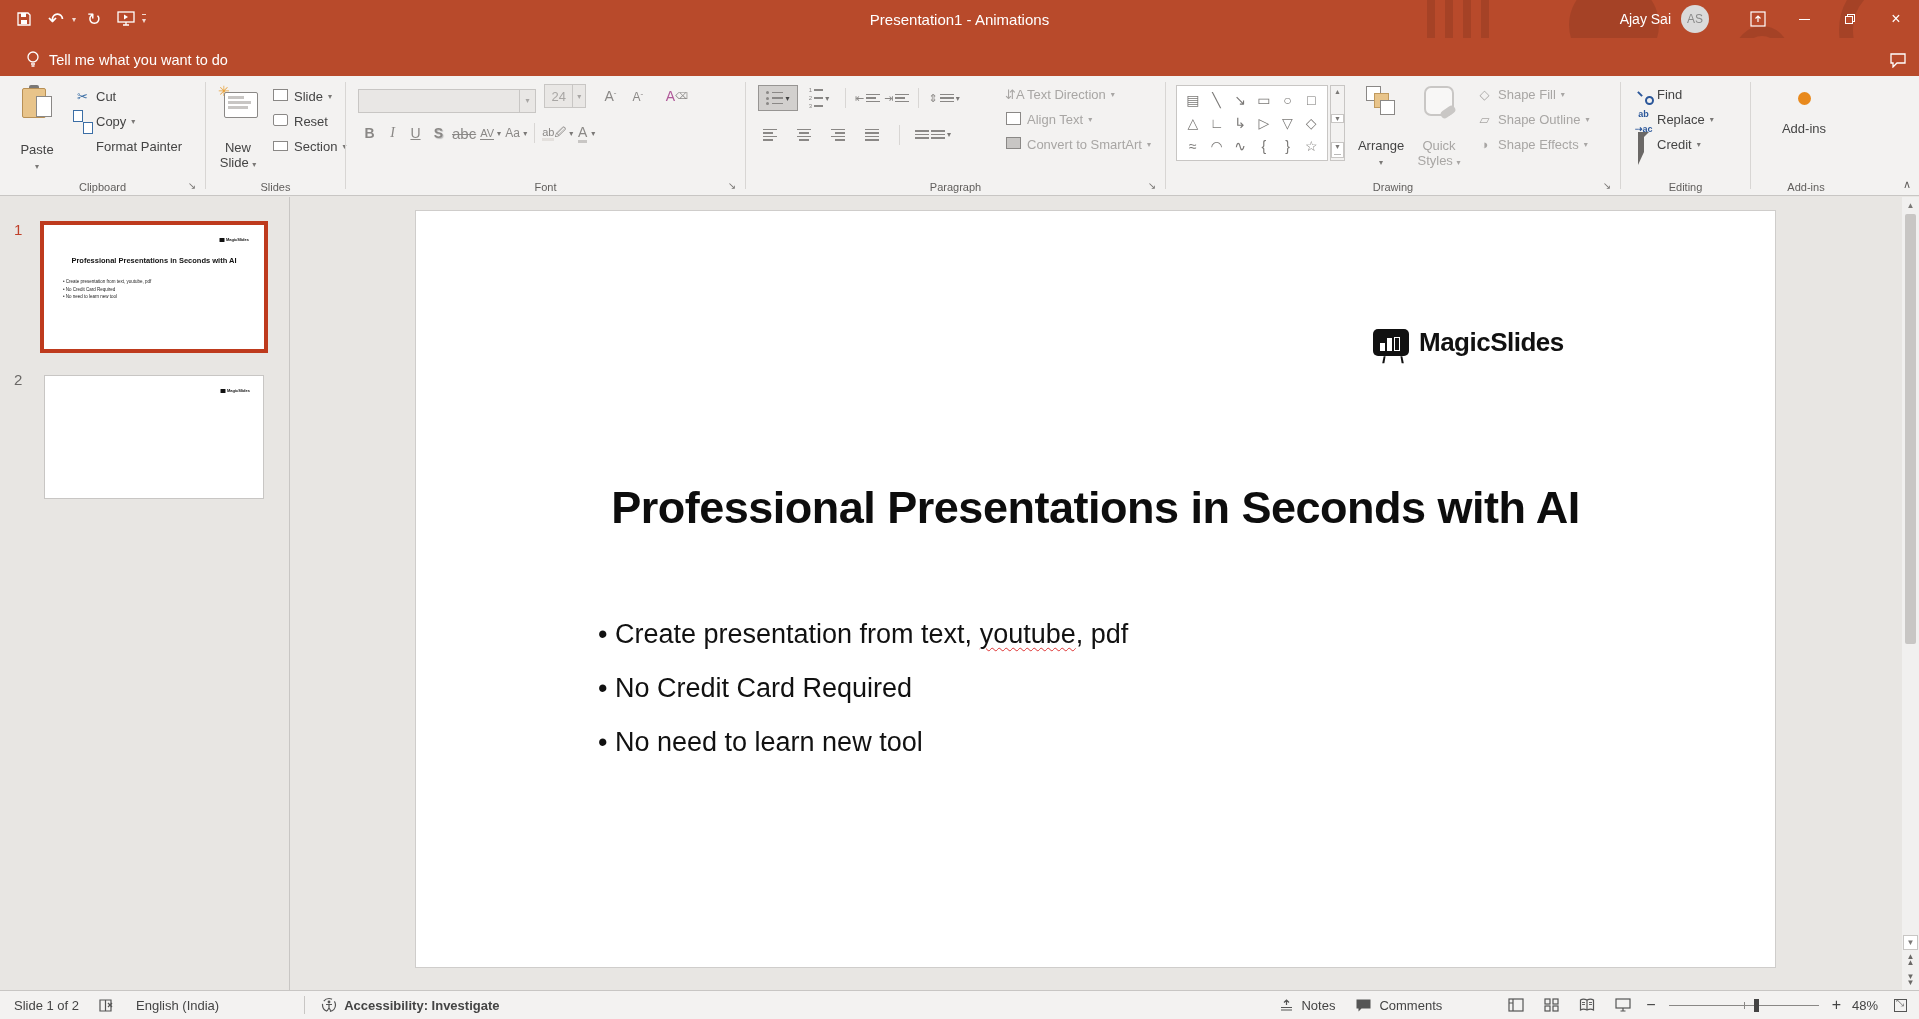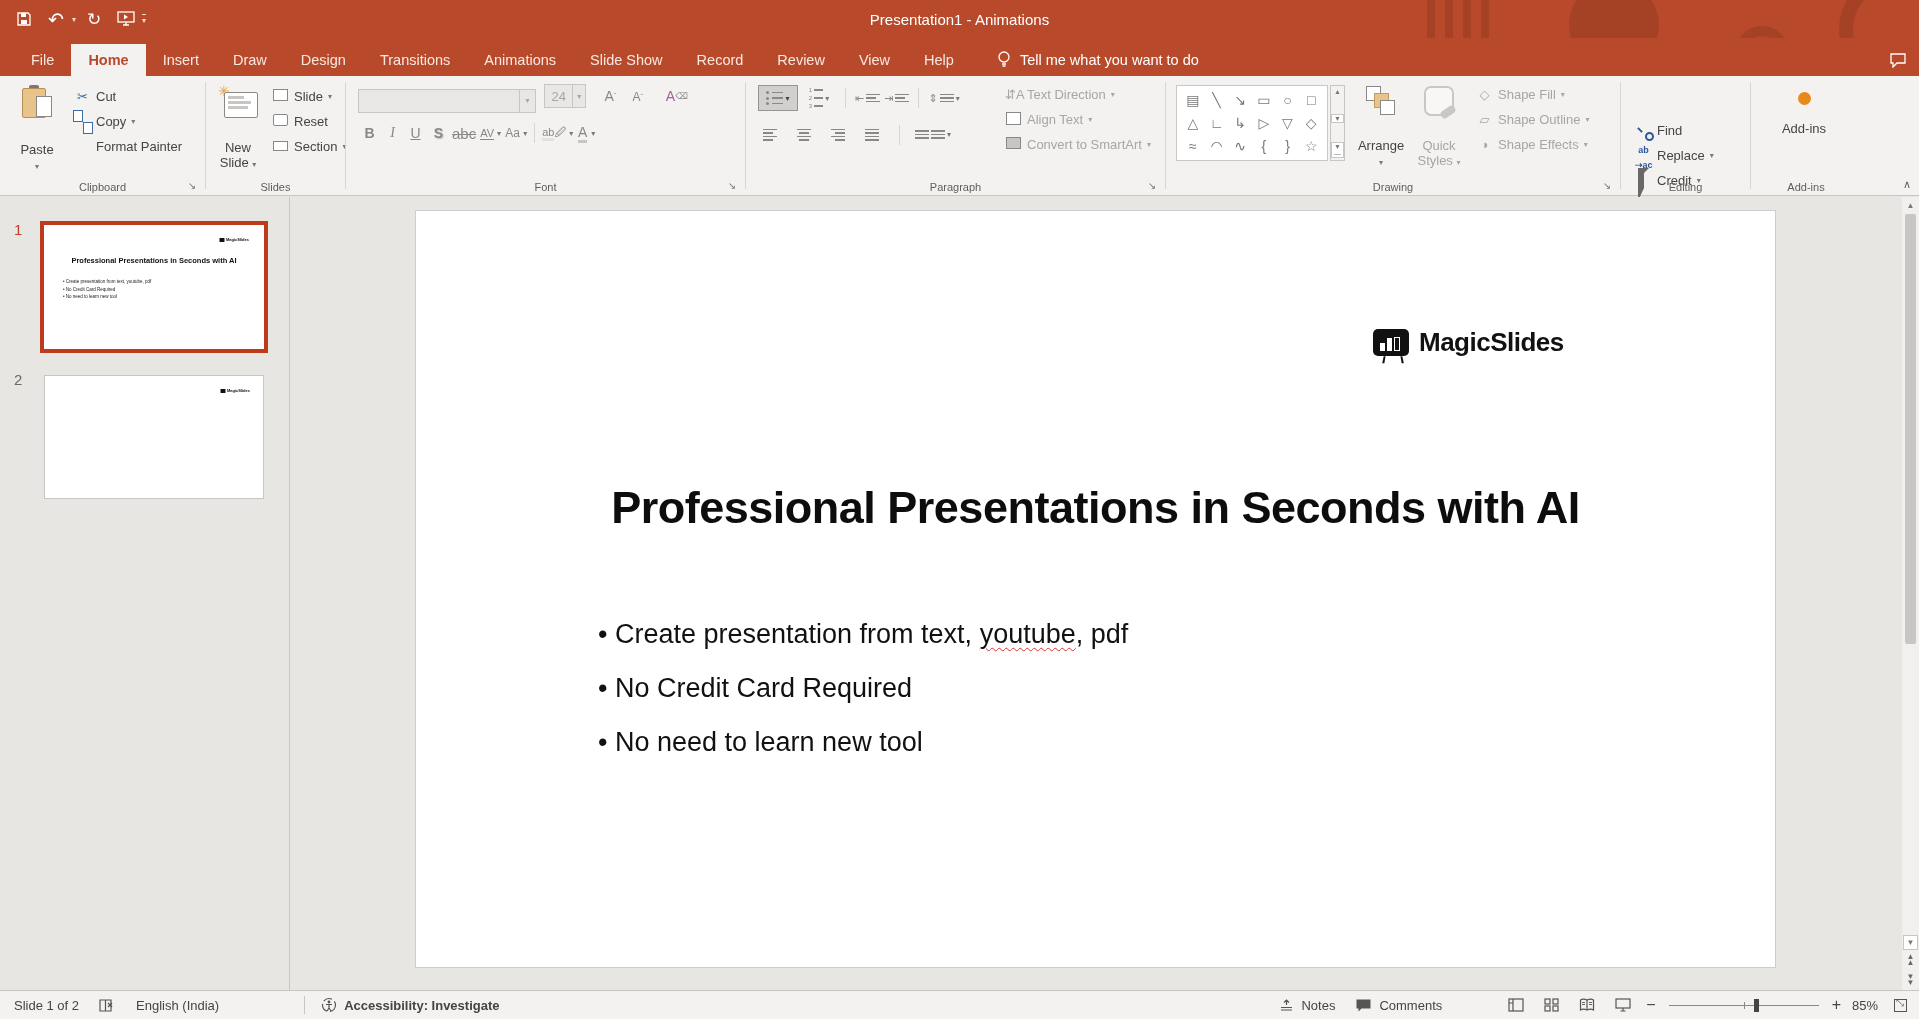"Ajay Sai" div.tb-right { html: none -> <div> <span>Ajay Sai</span> <span>AS</span> <span> <svg> <rect></rect> <path></path> </svg> </span> <span> <span></span> </span> <span> <span> <span></span> <span></span> </span> </span> <span>×</span> </div> }
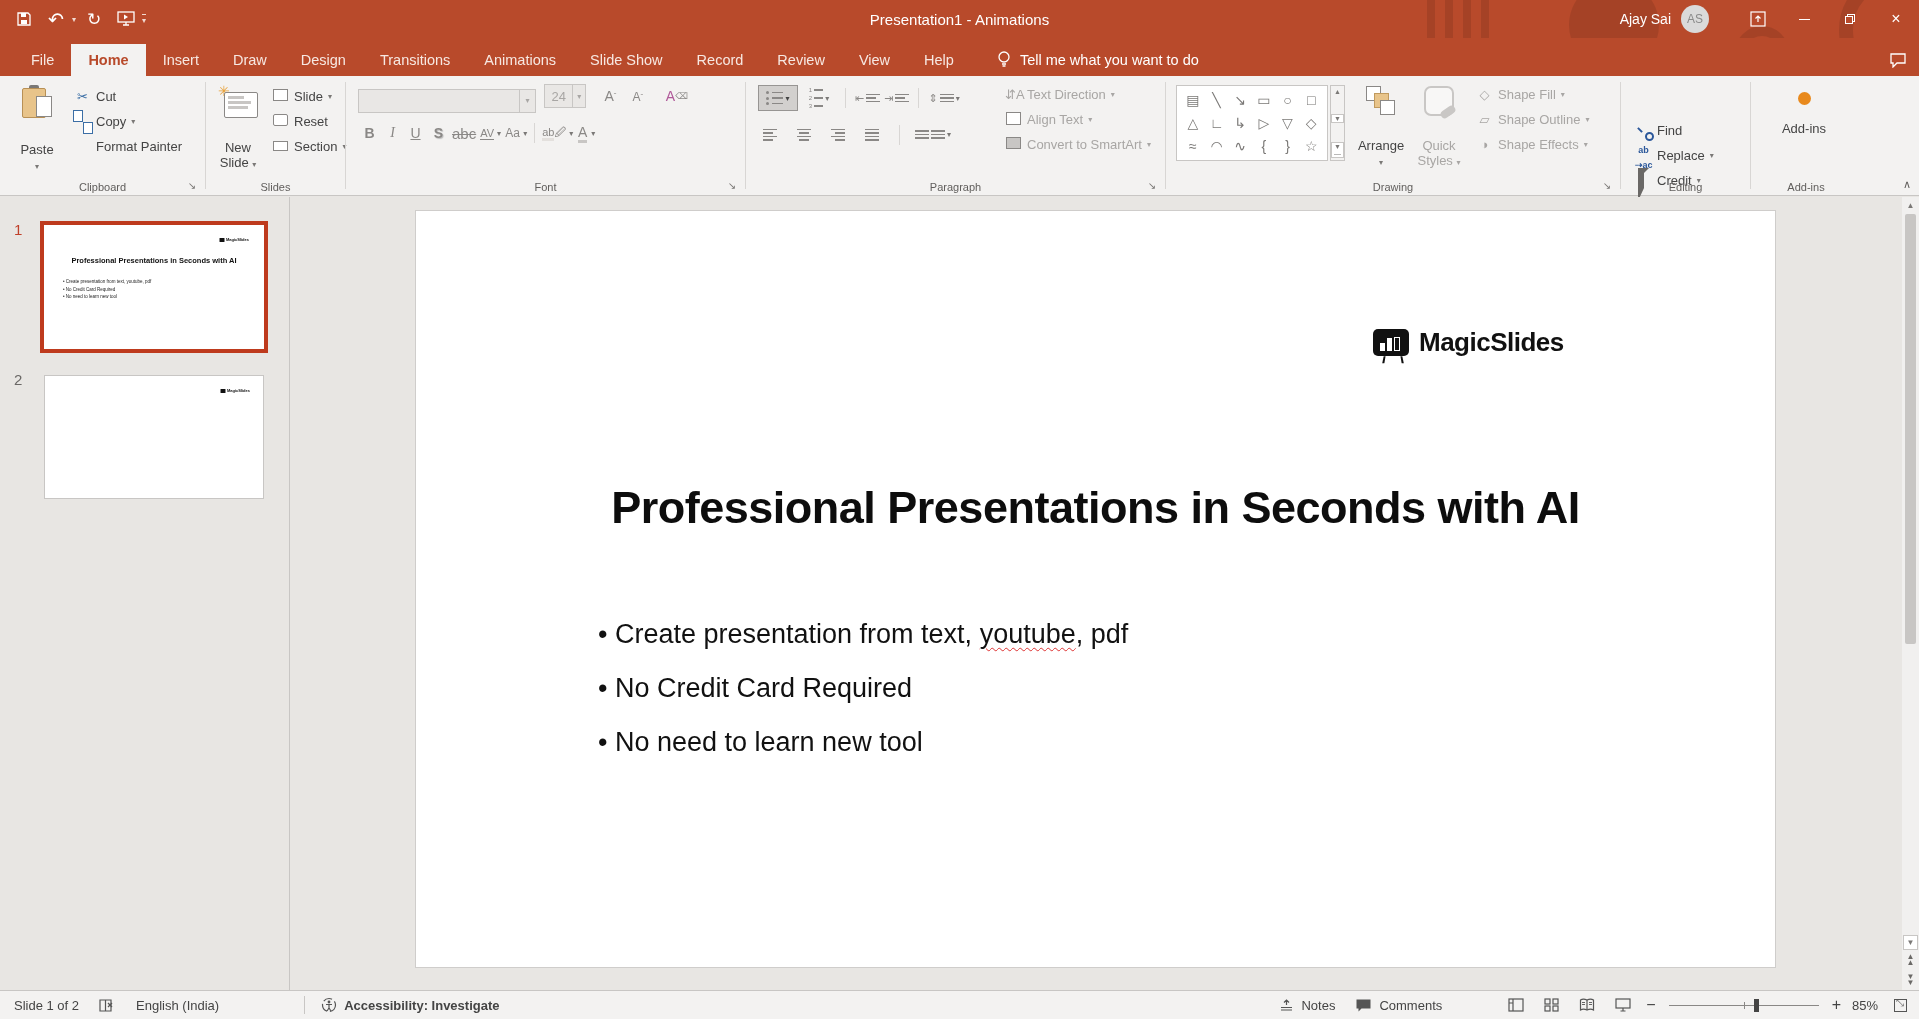"File" div.tabs { html: <div> <span>File</span> <span>Home</span> <span>Insert</span> <span>Draw</span> <span>Design</span> <span>Transitions</span> <span>Animations</span> <span>Slide Show</span> <span>Record</span> <span>Review</span> <span>View</span> <span>Help</span> </div> -> none }
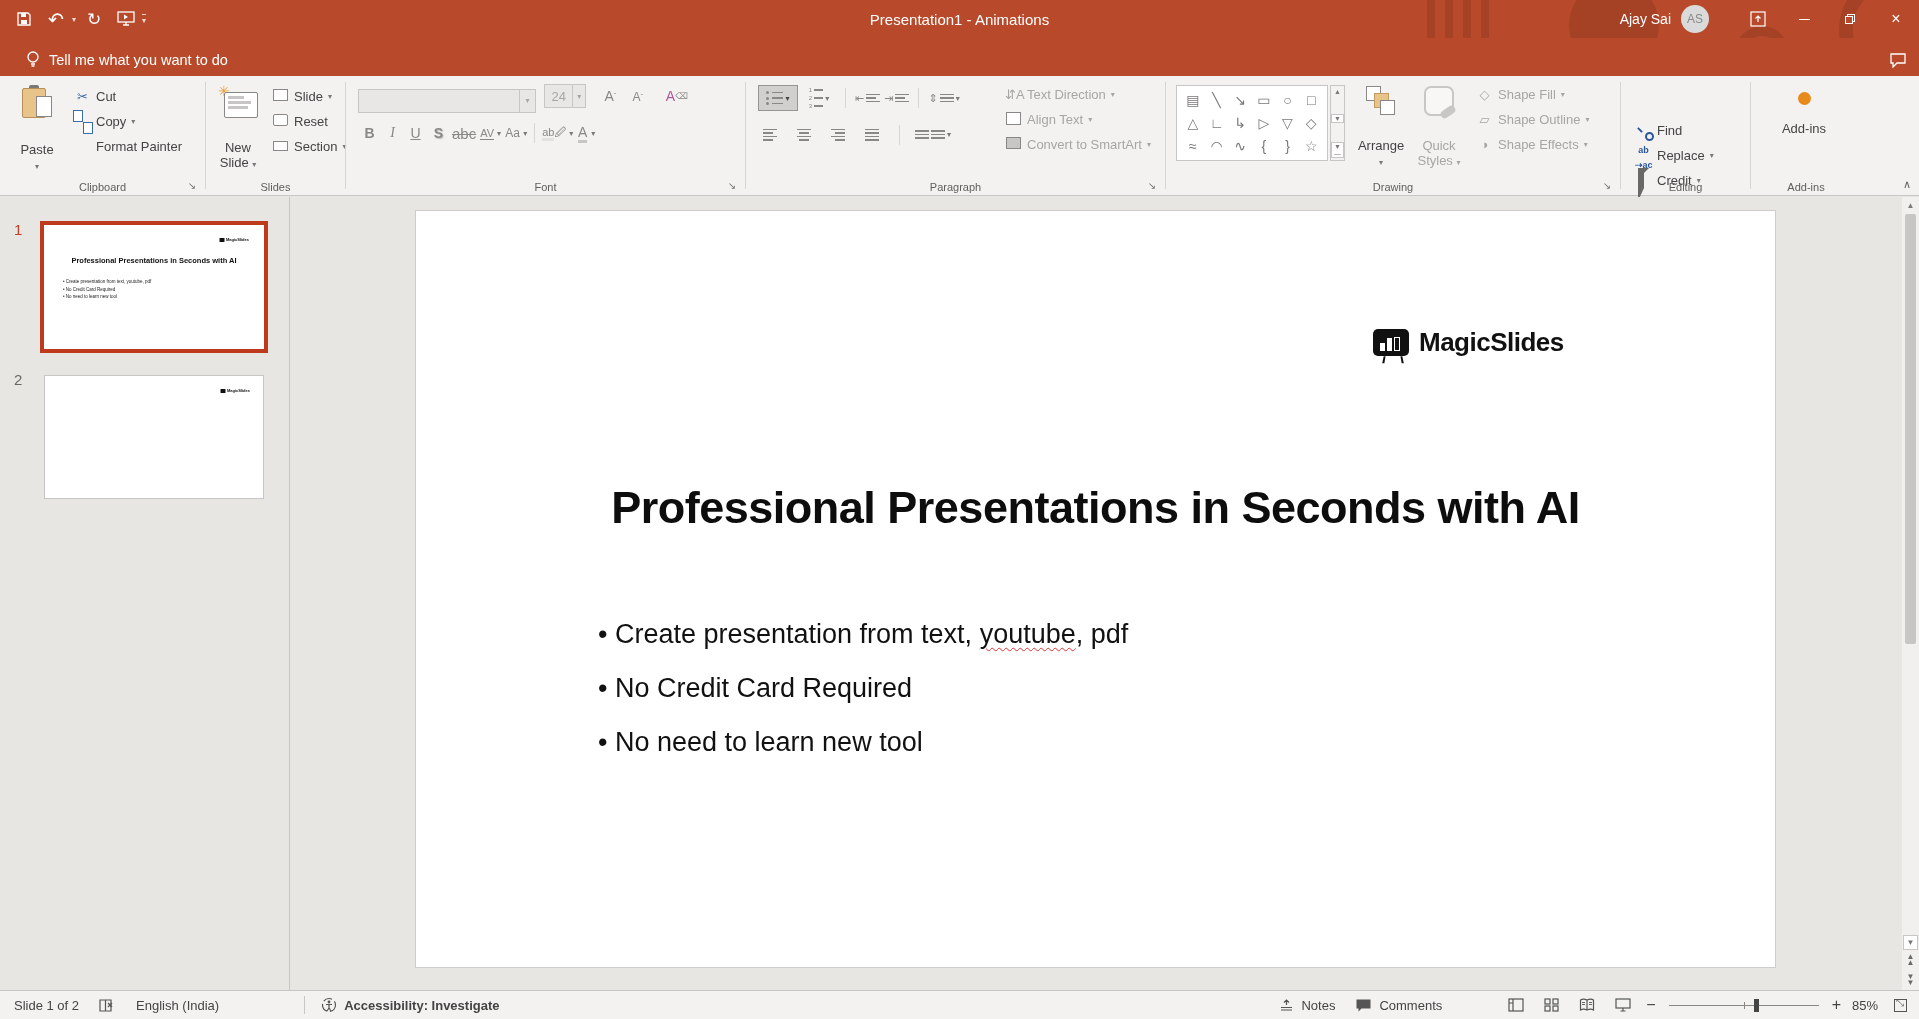"Find" div { margin-top: 36px -> none }
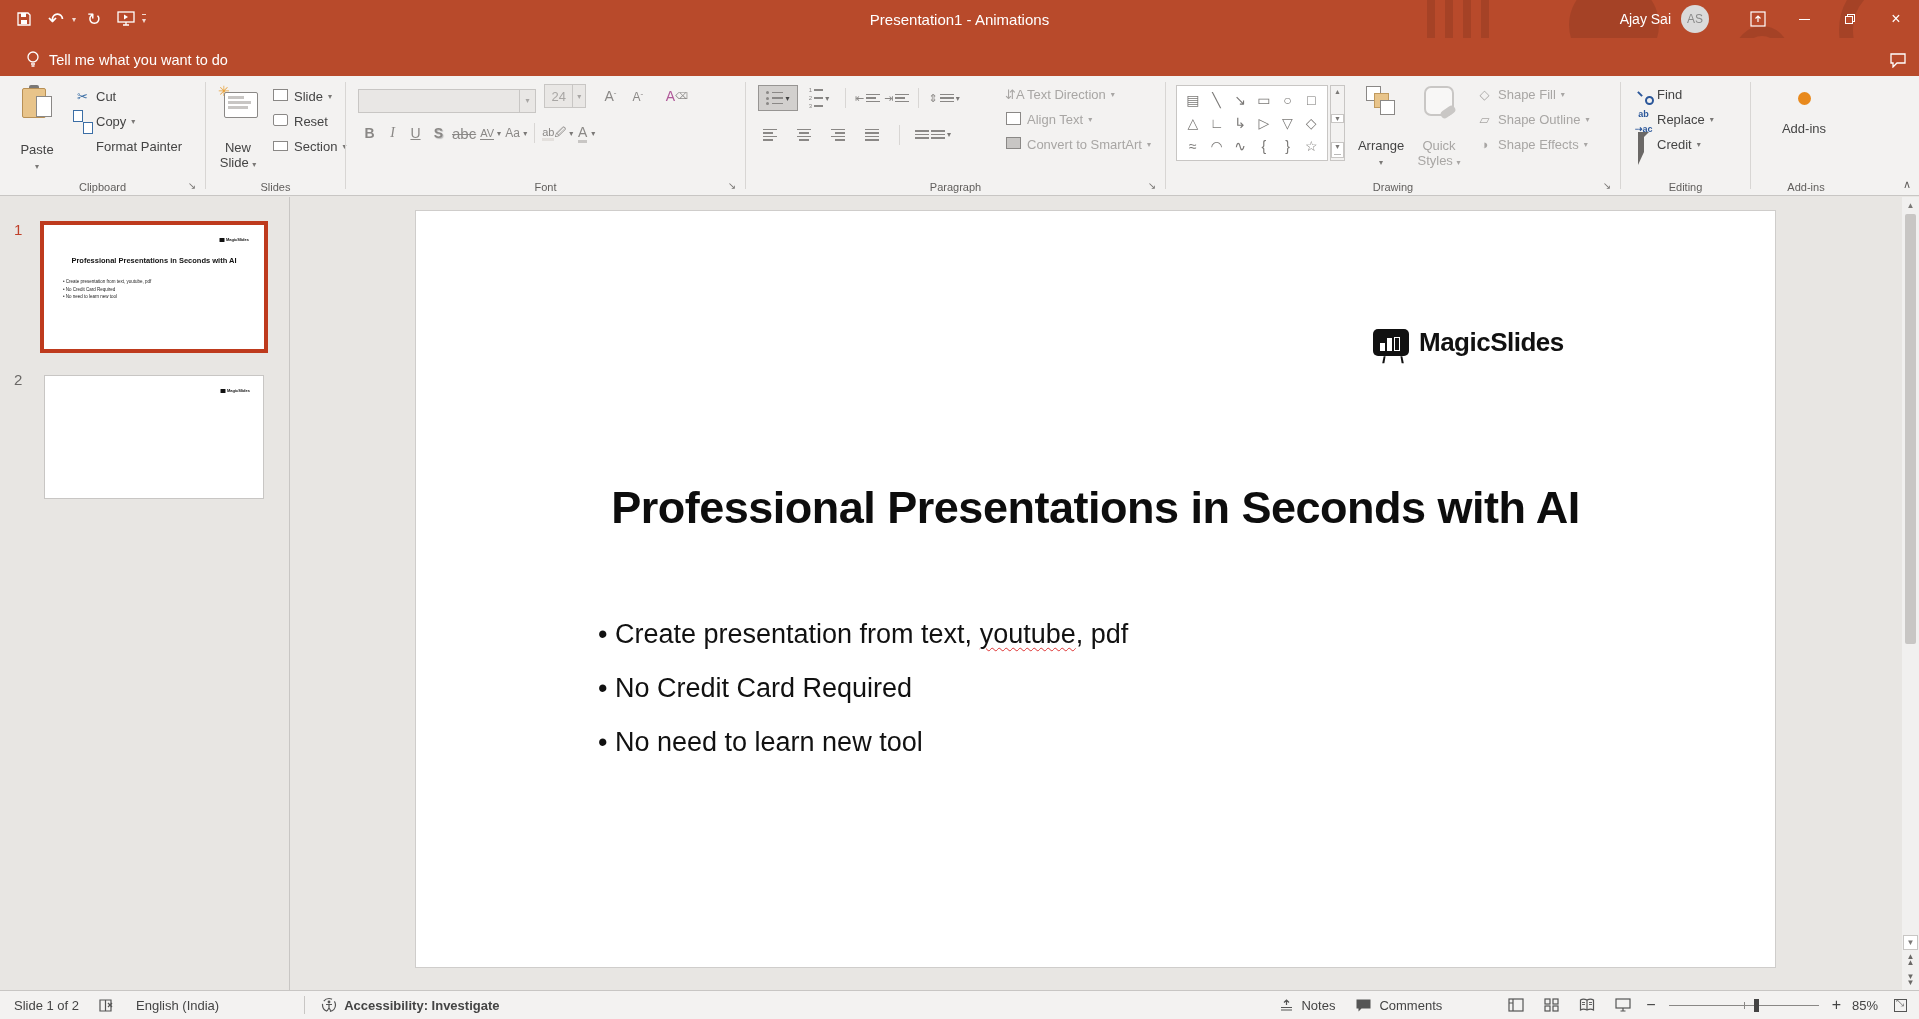"85%" span.sb-item { text: 85% -> 48% }
